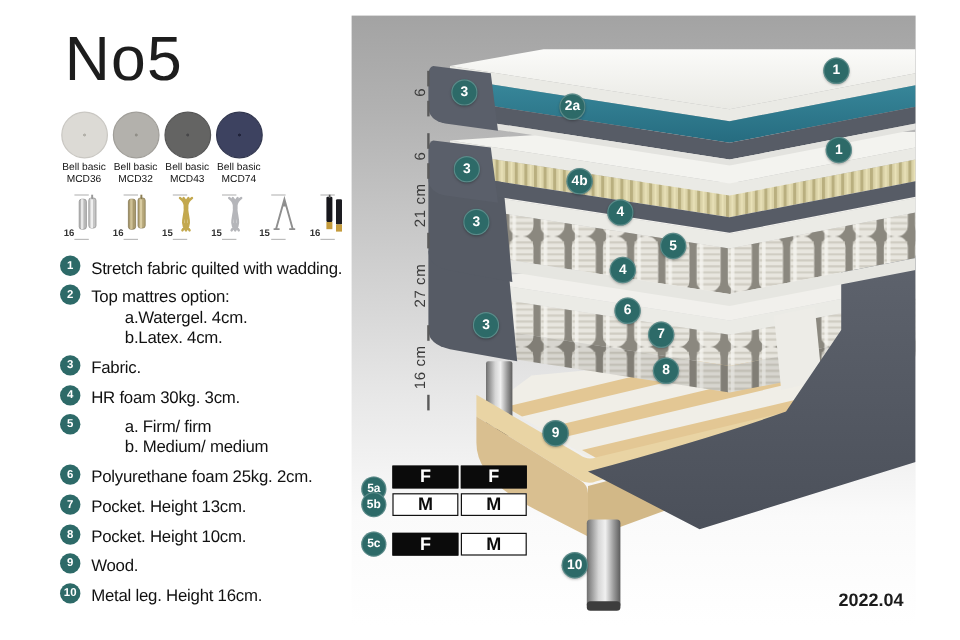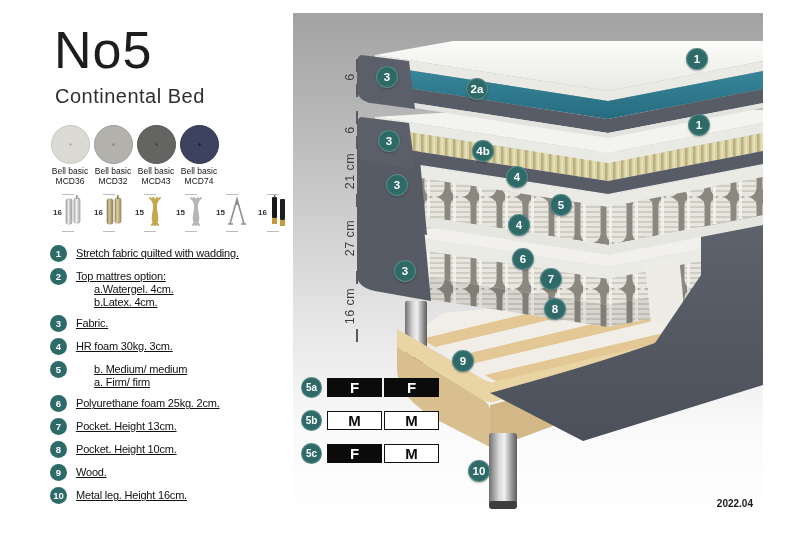"Continental Bed" div.subtitle { html: <div>Continental Bed</div> -> none }
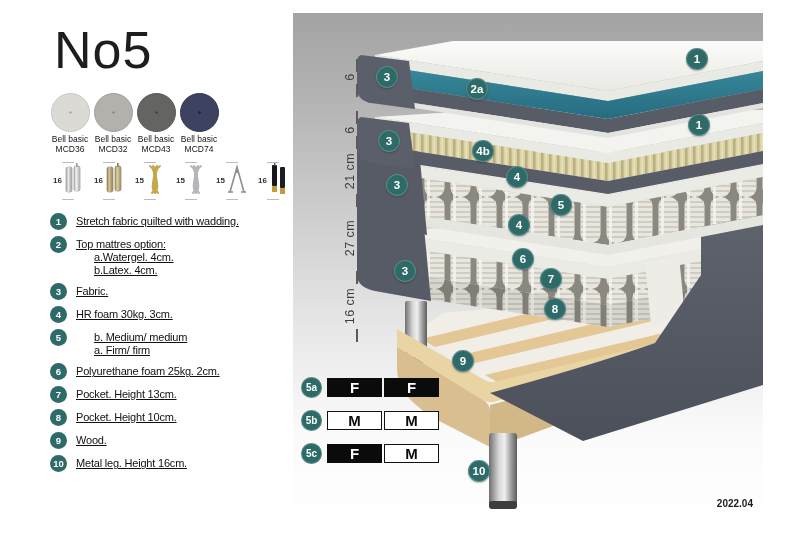"16" .legitem .mid { align-items: center -> flex-end }
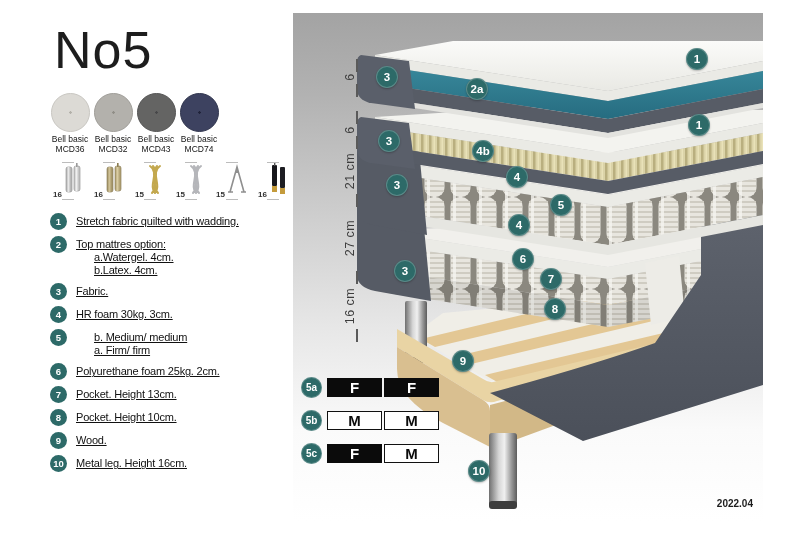"Stretch fabric quilted with wadding." .ltxt { font-size: 11px -> 14px; text-decoration: underline -> none }
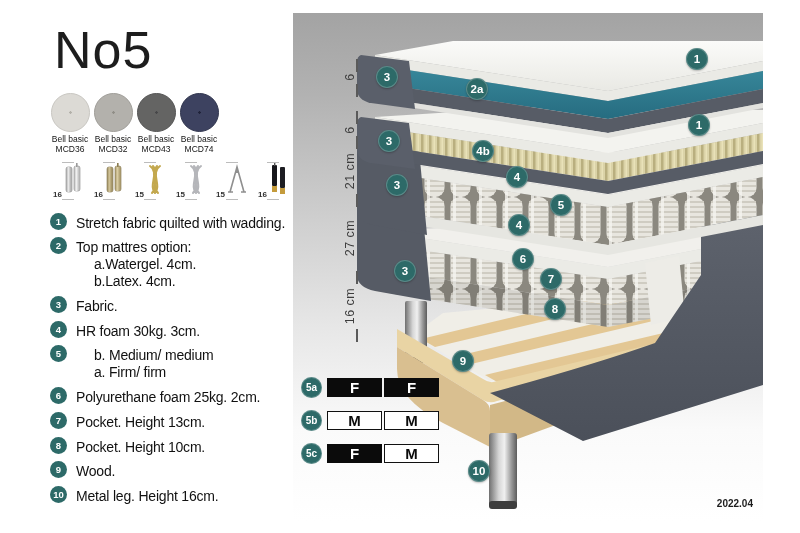"a.Watergel. 4cm." .lsub { margin-left: 18px -> 28px }
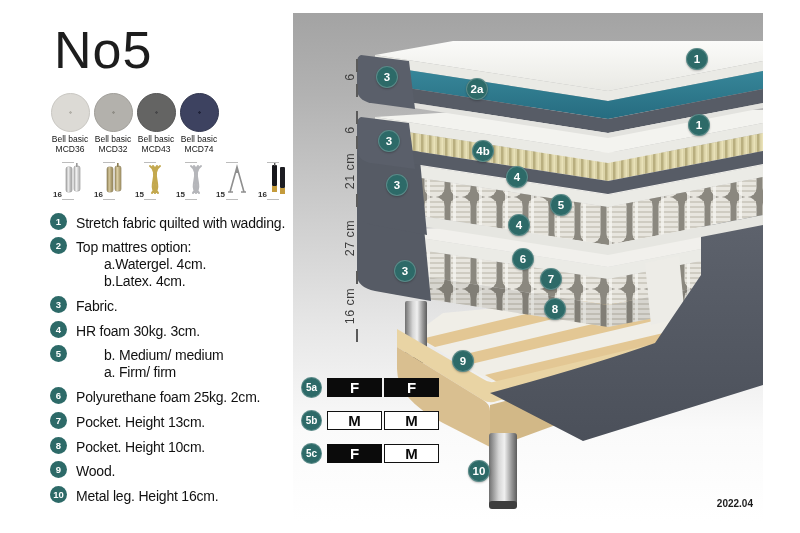"b. Medium/ medium" div.lsub { order: before "a. Firm/ firm" -> after "a. Firm/ firm" }
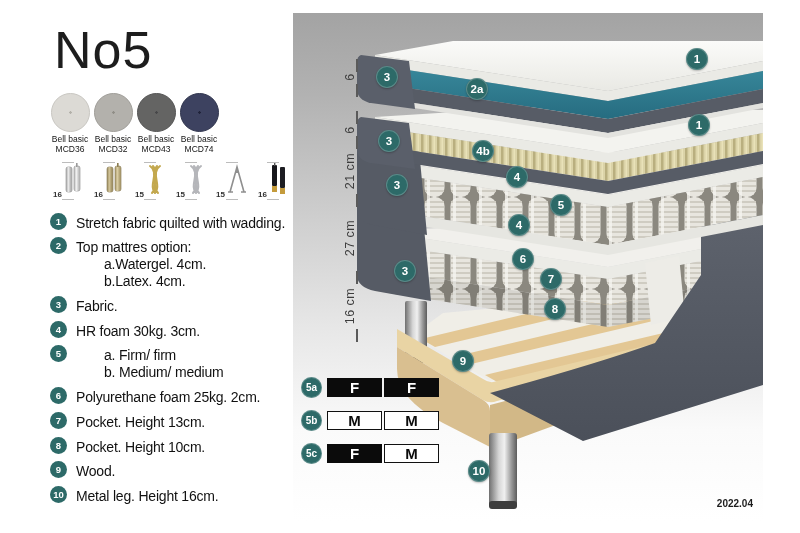"5a" div.fbadge { margin-top: none -> 20px }
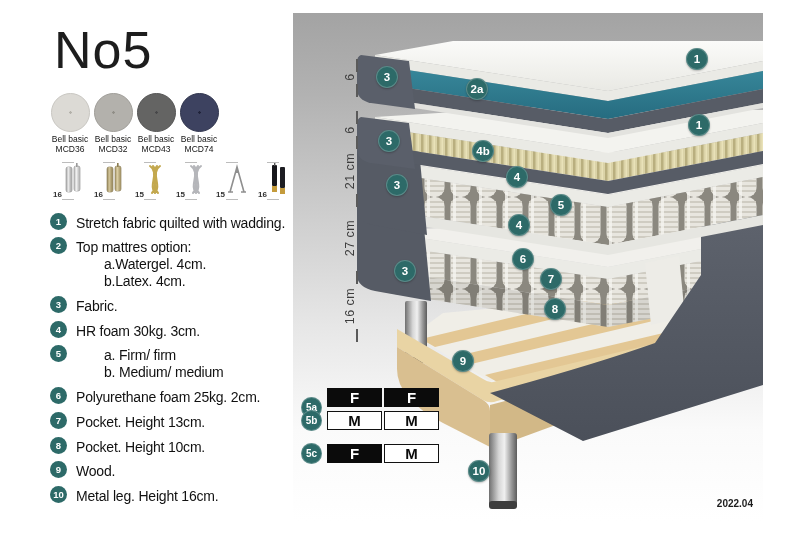"2022.04" .version { font-size: 10px -> 15px }
